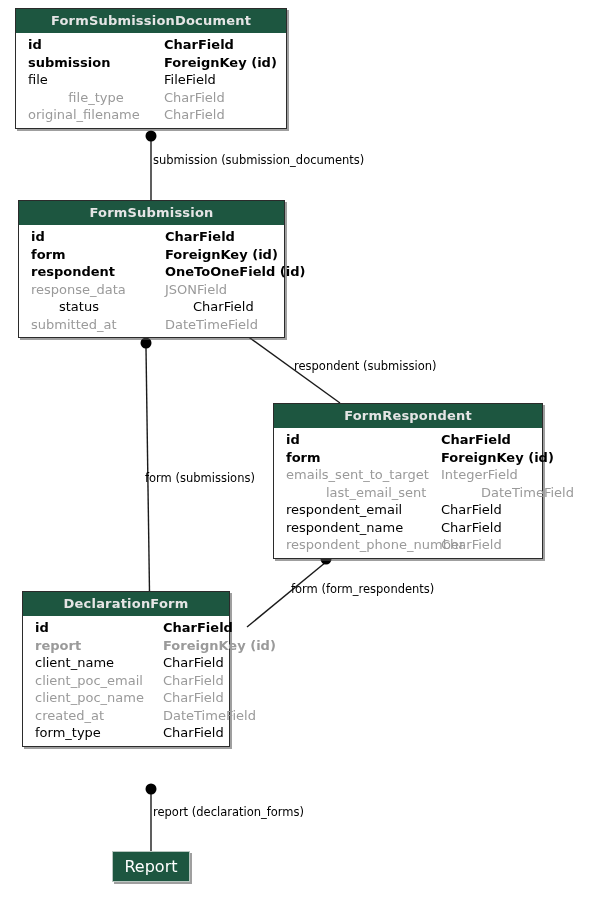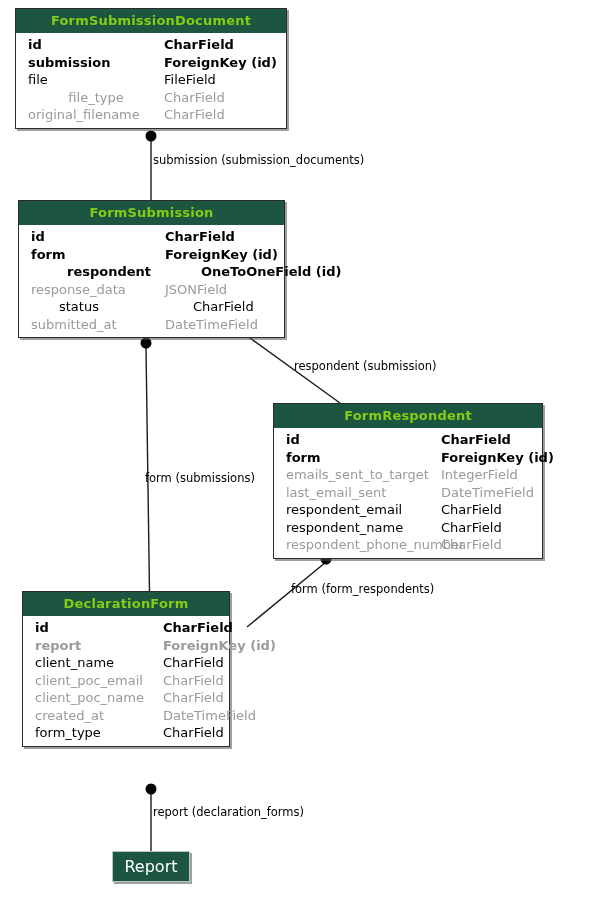"FormSubmissionDocument" .entity-header { color: #84cc16 -> #e5e5e5 }
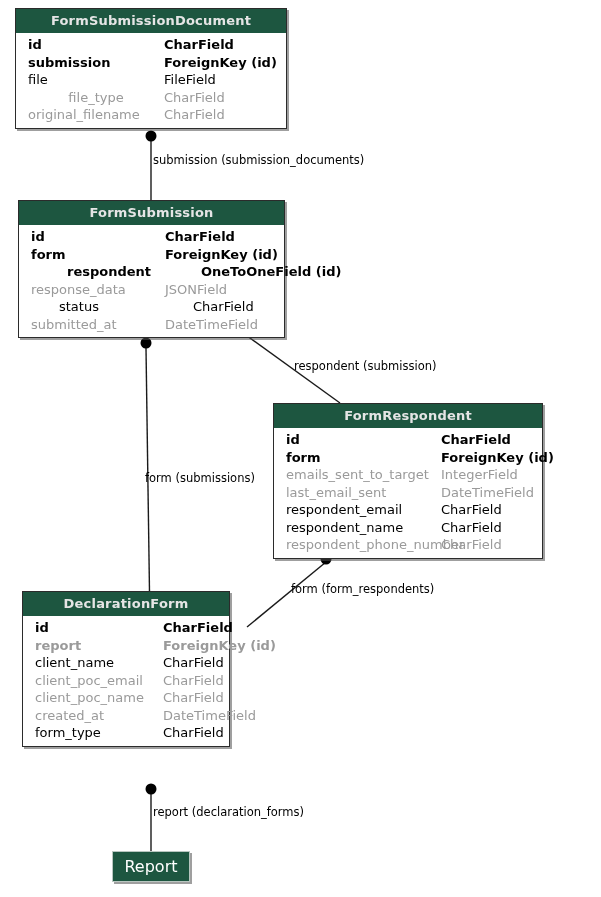"respondent" span.field-name { margin-left: 36px -> none }
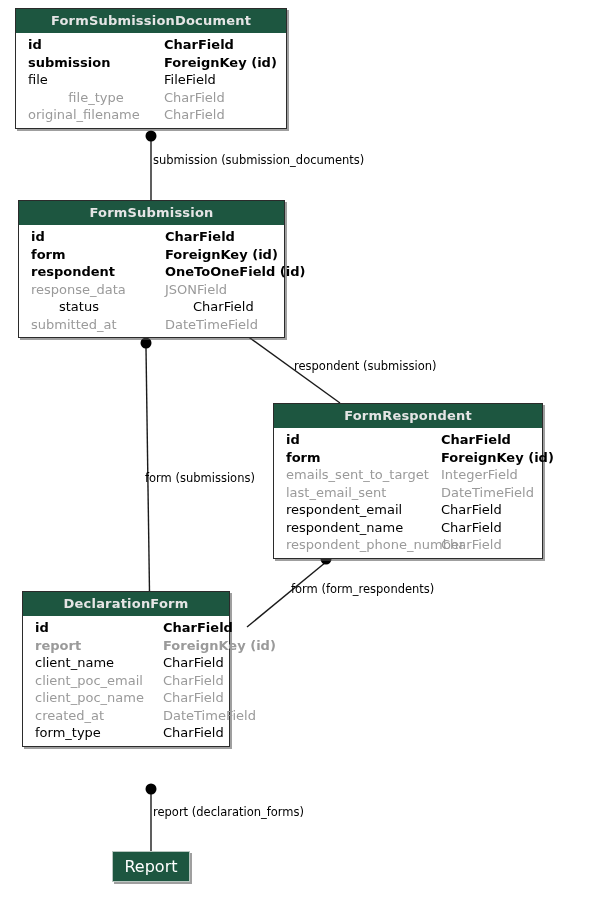"last_email_sent" span.field-name { margin-left: none -> 40px }
